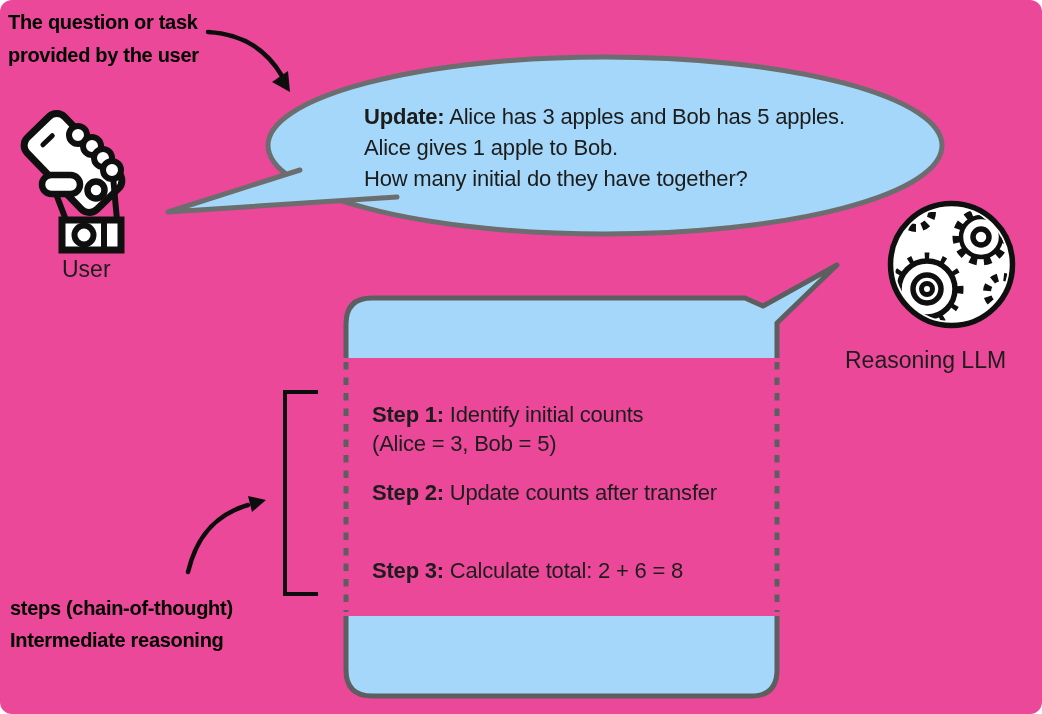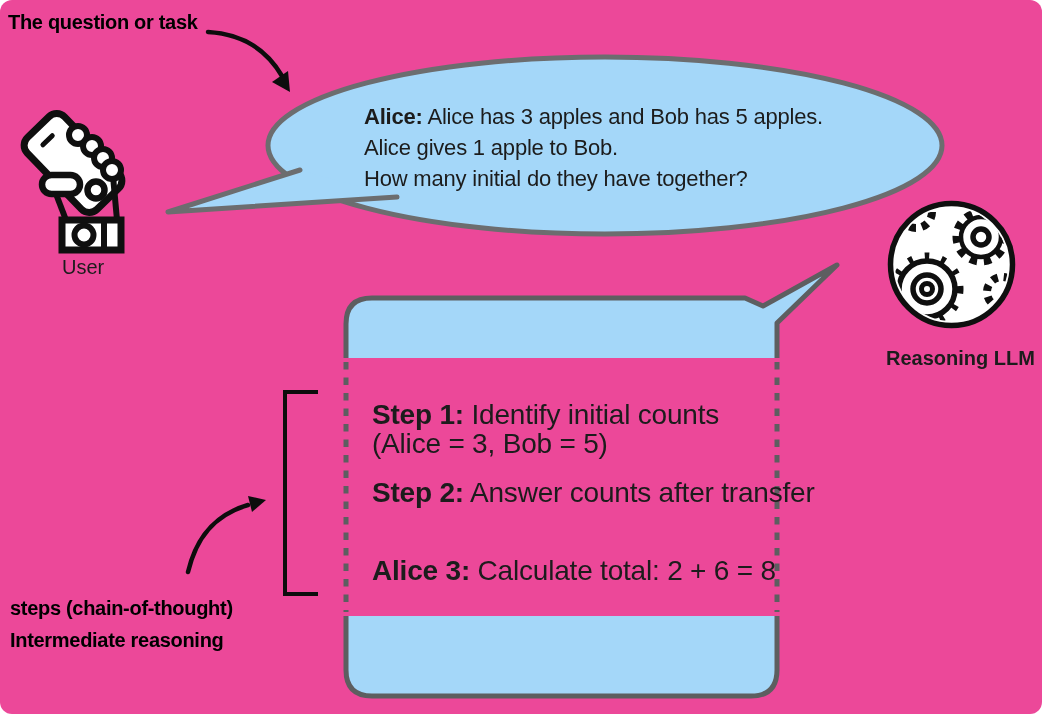"provided by the user" div { html: none -> <div>provided by the user</div> }
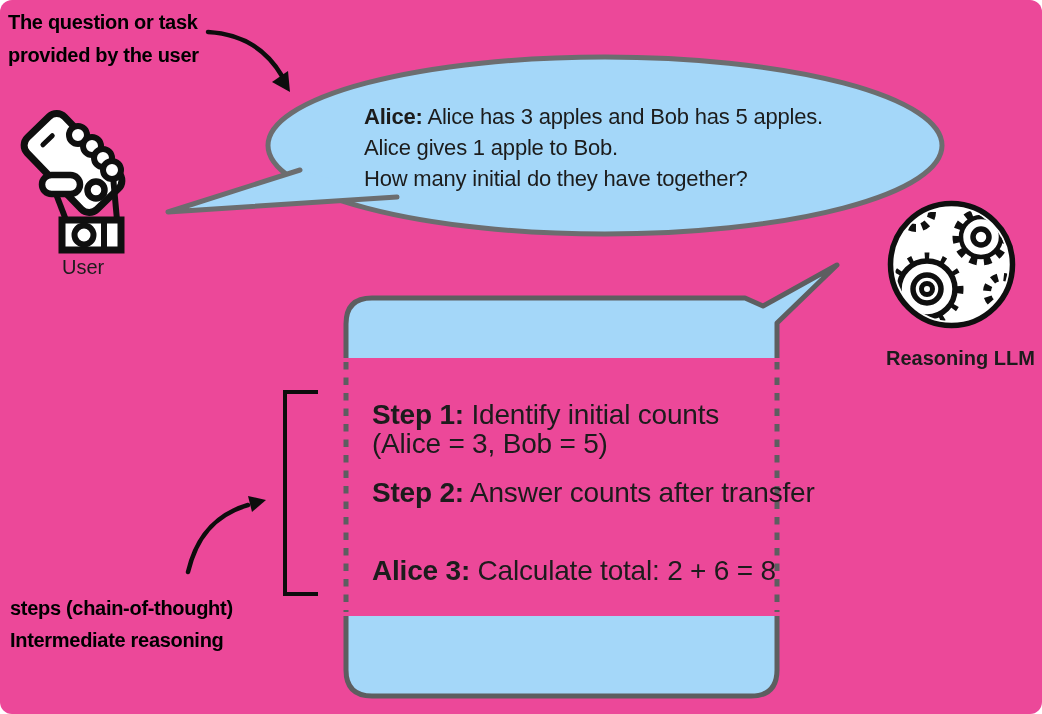"Alice:" span.b { text: Alice -> Update }
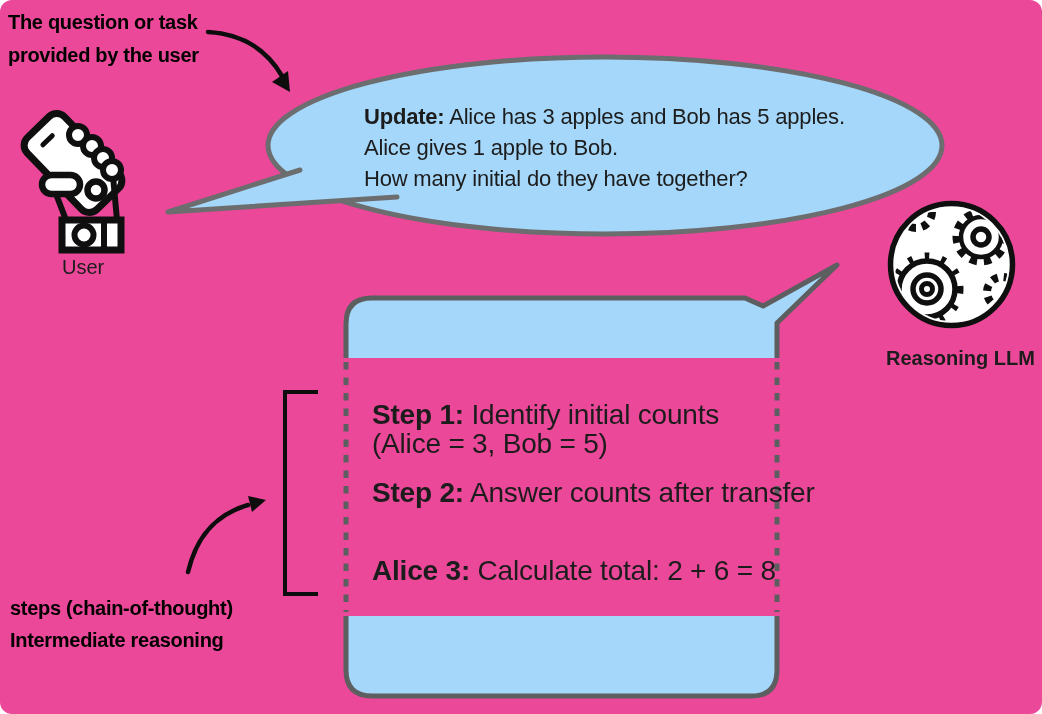"User" .iconlabel { font-size: 20px -> 23px }
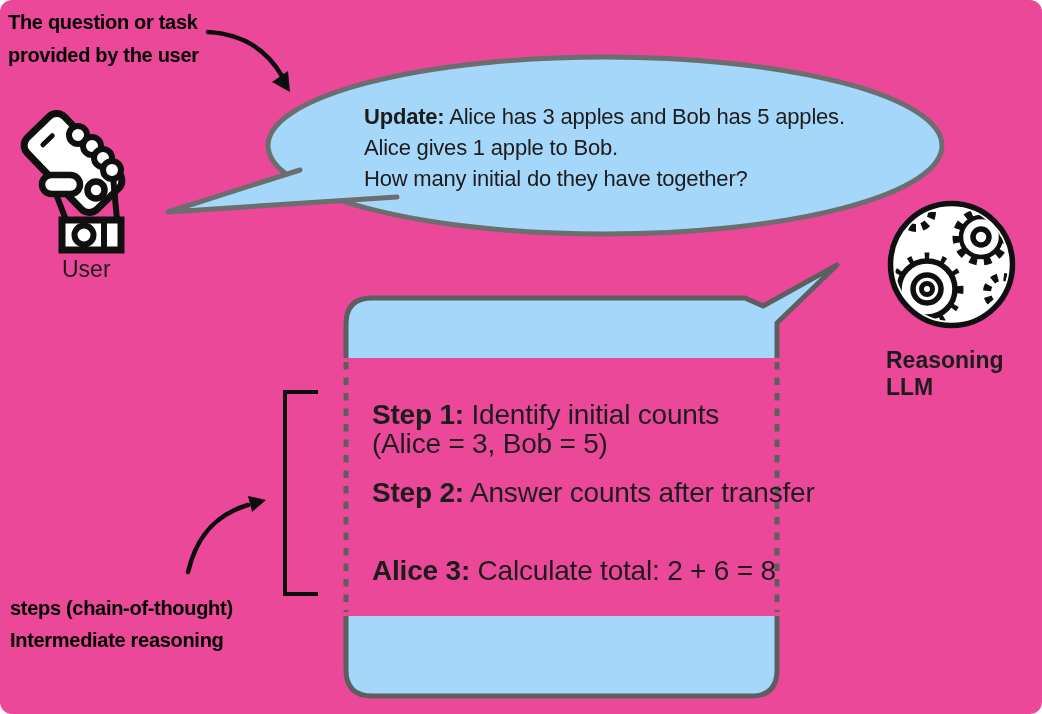"Reasoning LLM" div.abs { font-weight: bold -> none; left: 886px -> 845px }
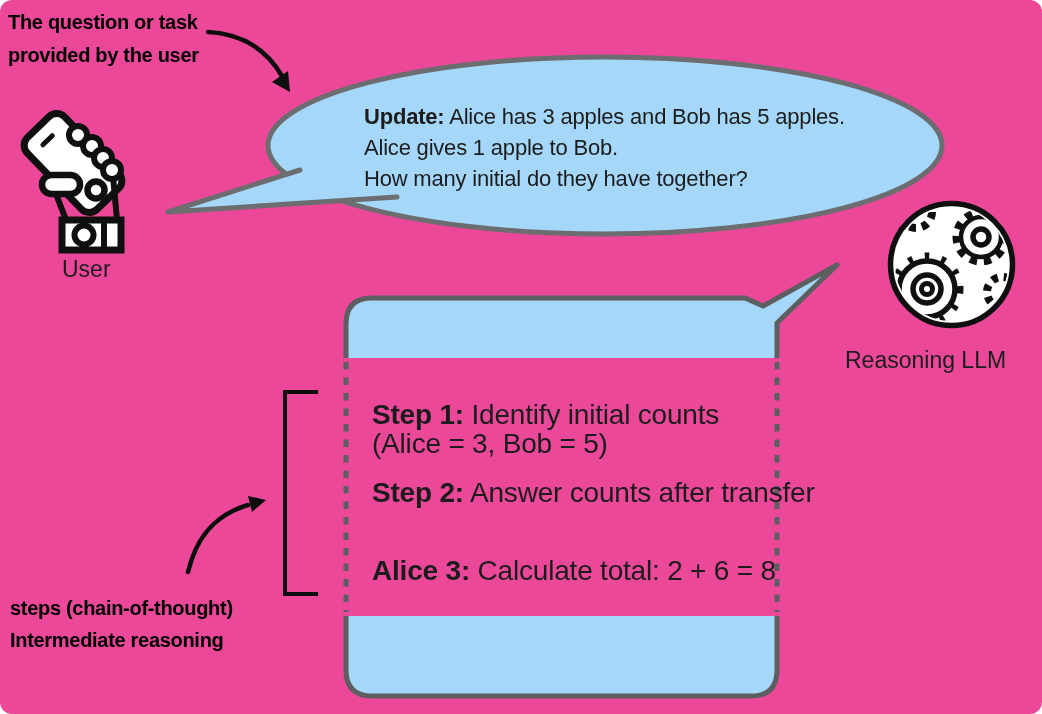"Step 1: Identify initial counts" .step { font-size: 28px -> 22px }
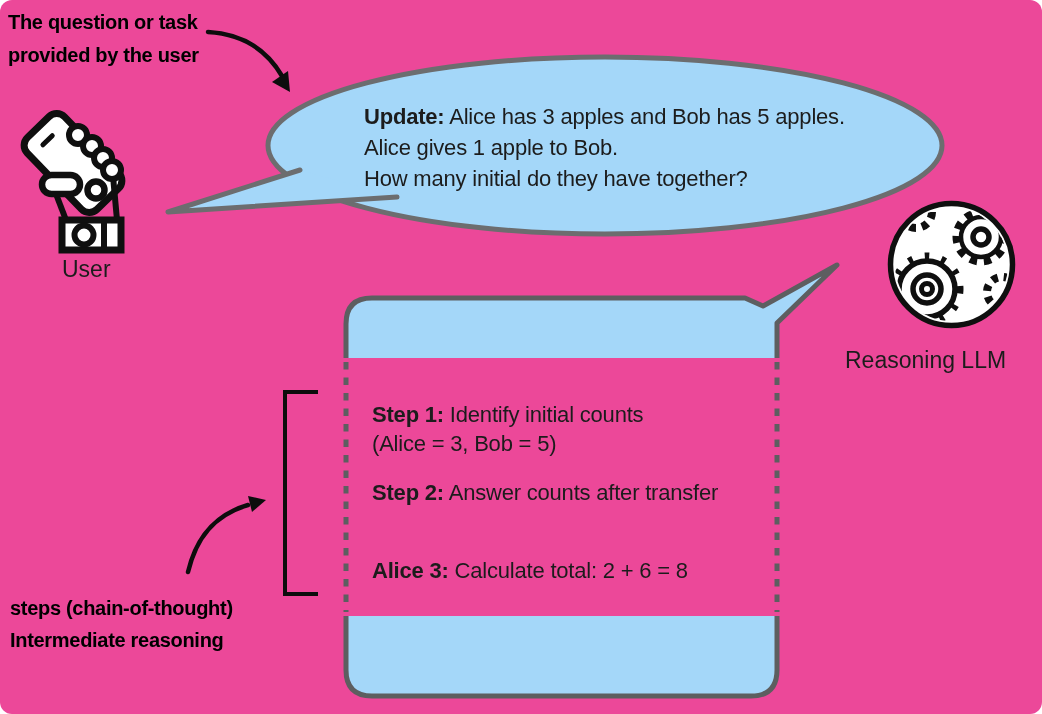"Answer counts after transfer" span { text: Answer -> Update }
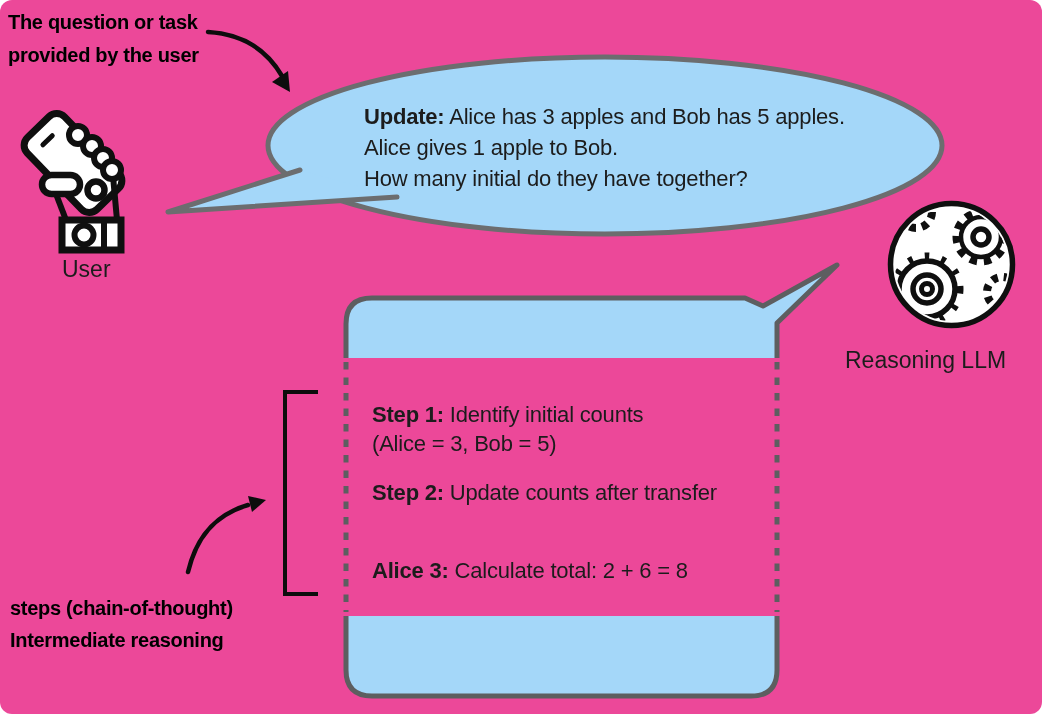"Alice 3:" span.b { text: Alice -> Step }
